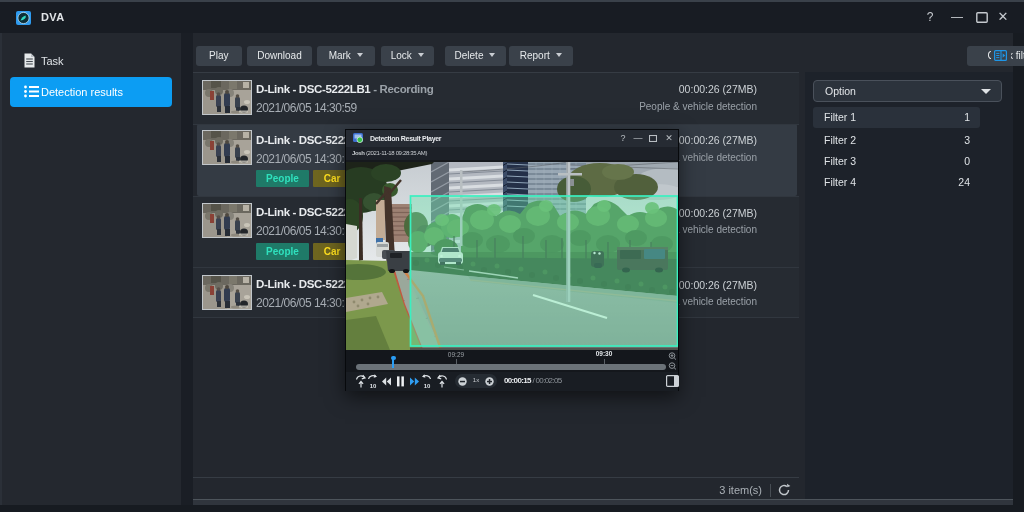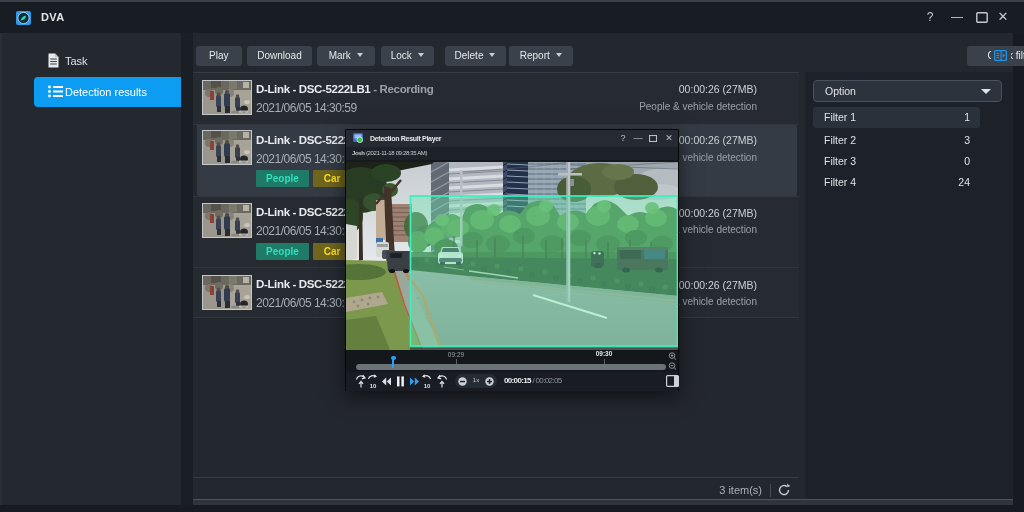"Task" .nav { margin-left: 24px -> none }
